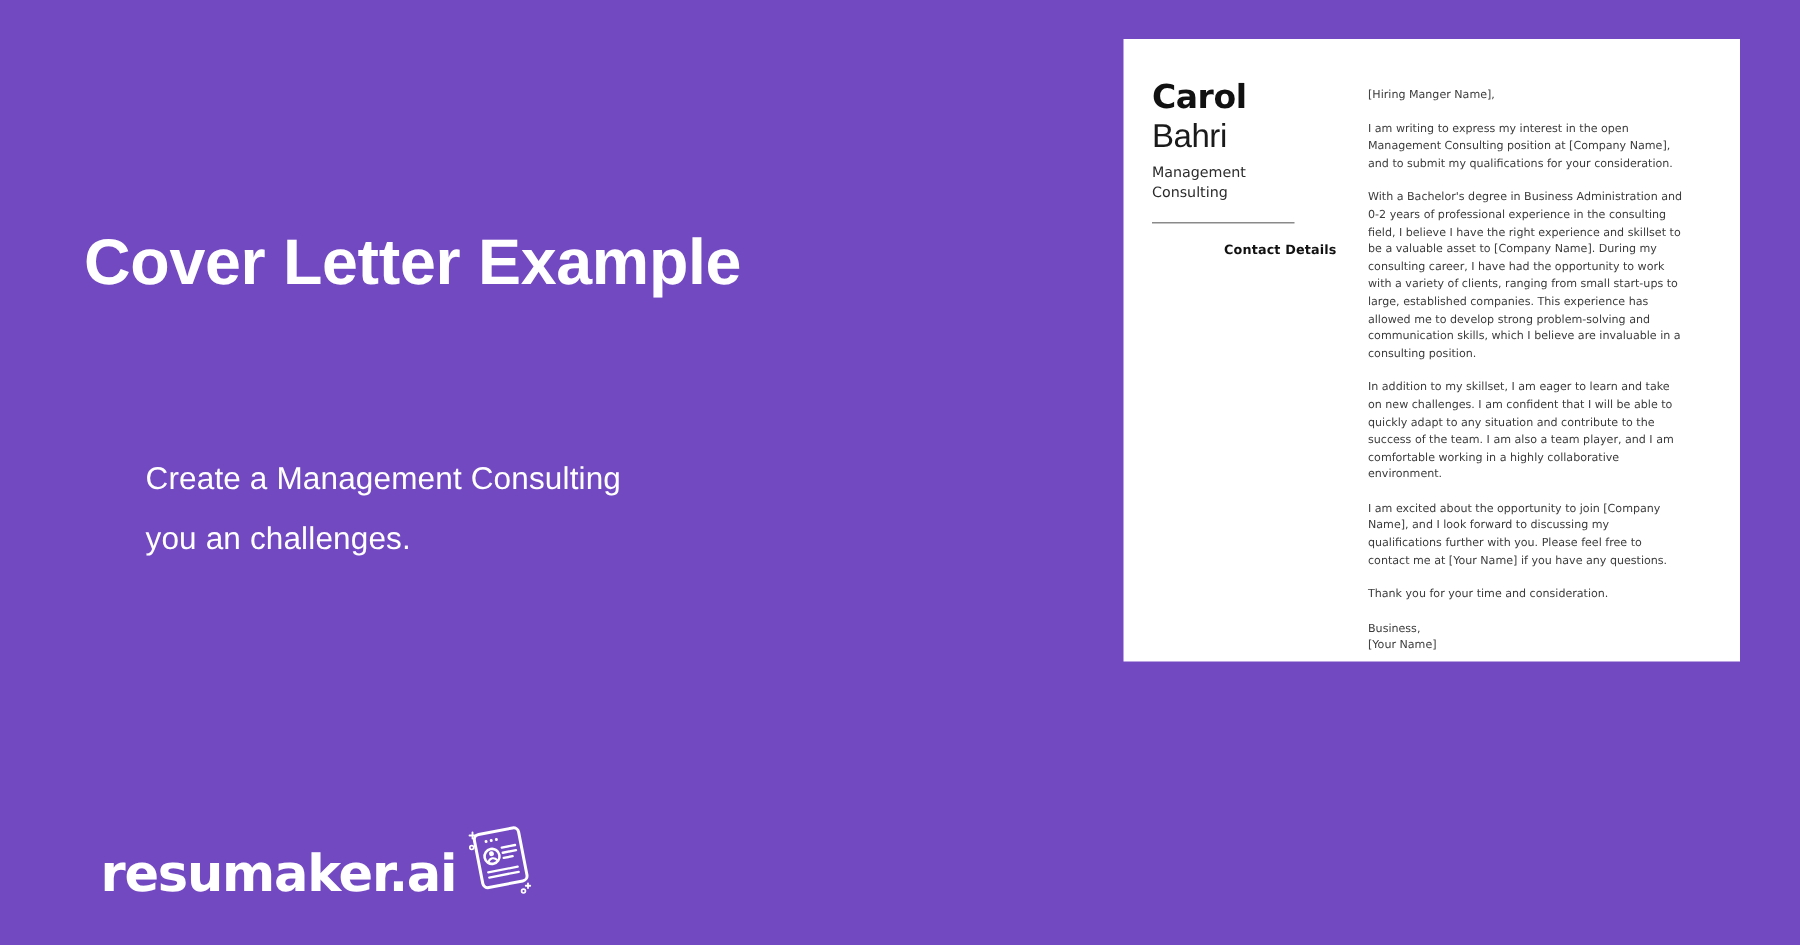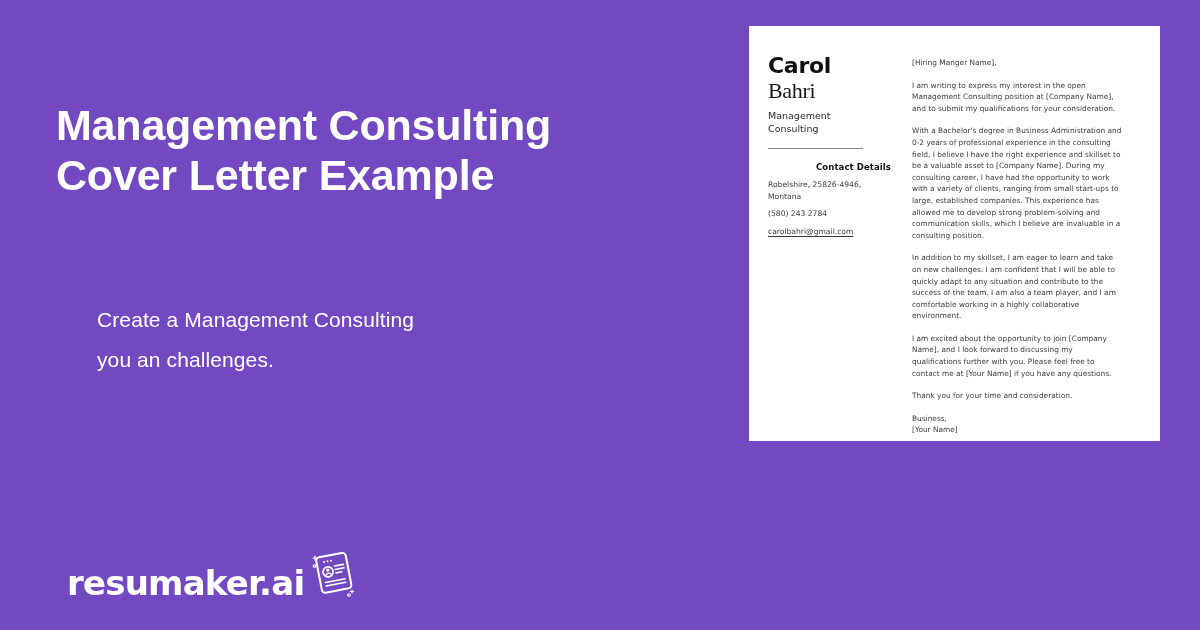"Bahri" .name-last { font-family: Liberation Serif, serif -> Liberation Sans, sans-serif }
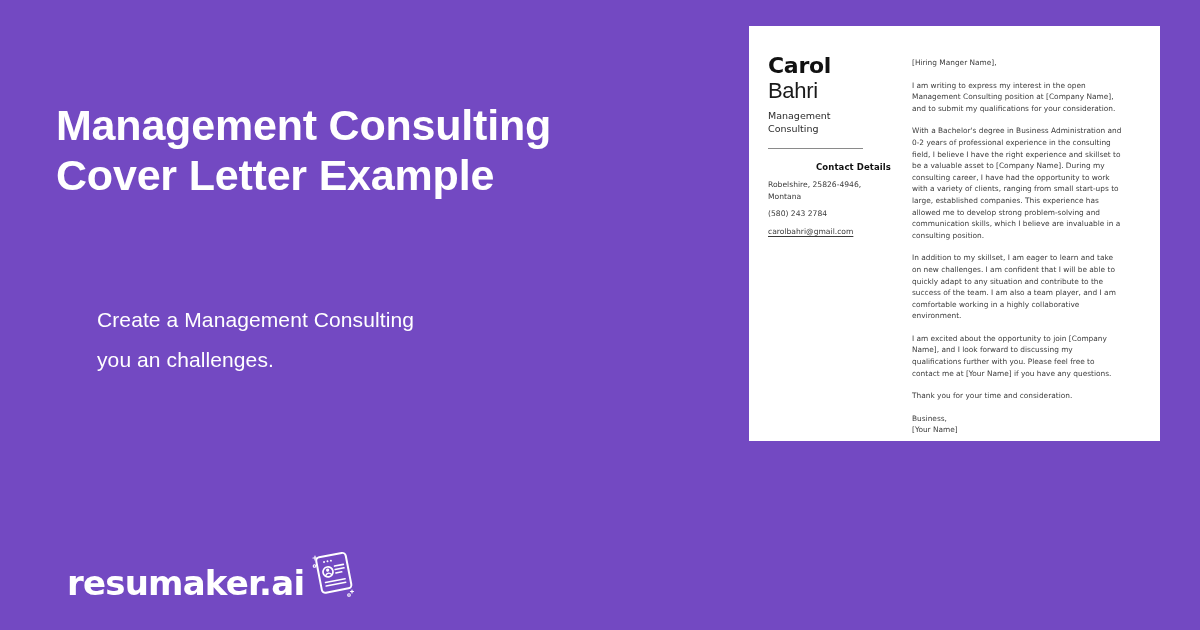"Management Consulting" span { html: <span>Management Consulting</span> -> none }
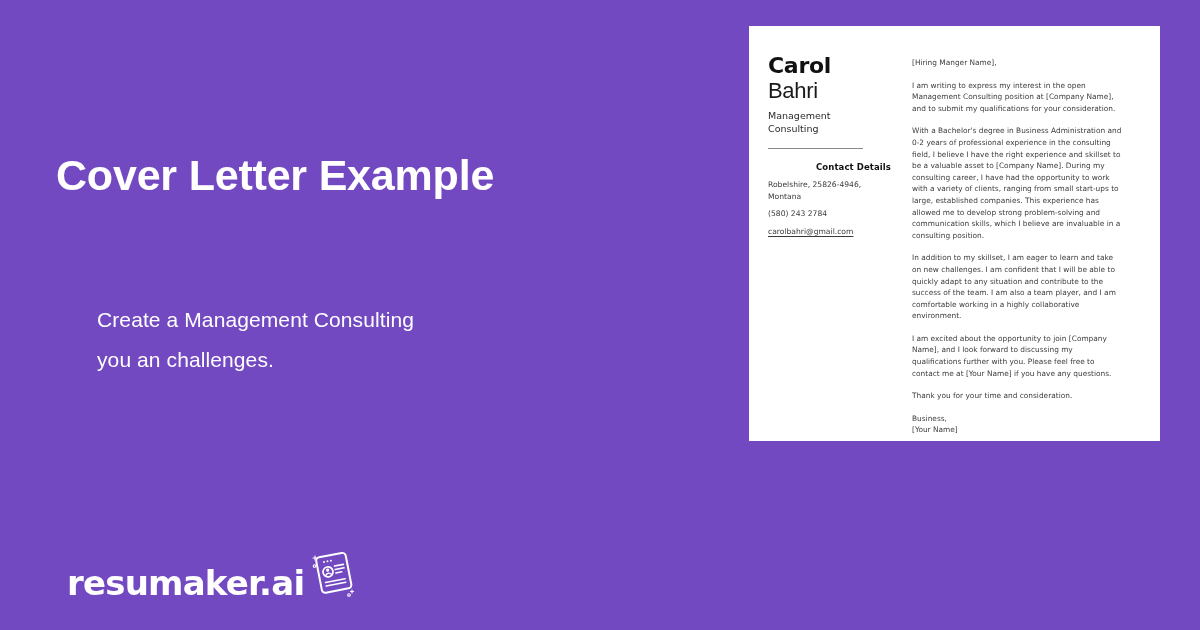"Robelshire, 25826-4946," ul.contact-list { html: <ul> <li> <span>Robelshire, 25826-4946,</span><br> <span>Montana</span> </li> <li>(580) 243 2784</li> <li>carolbahri@gmail.com</li> </ul> -> none }
